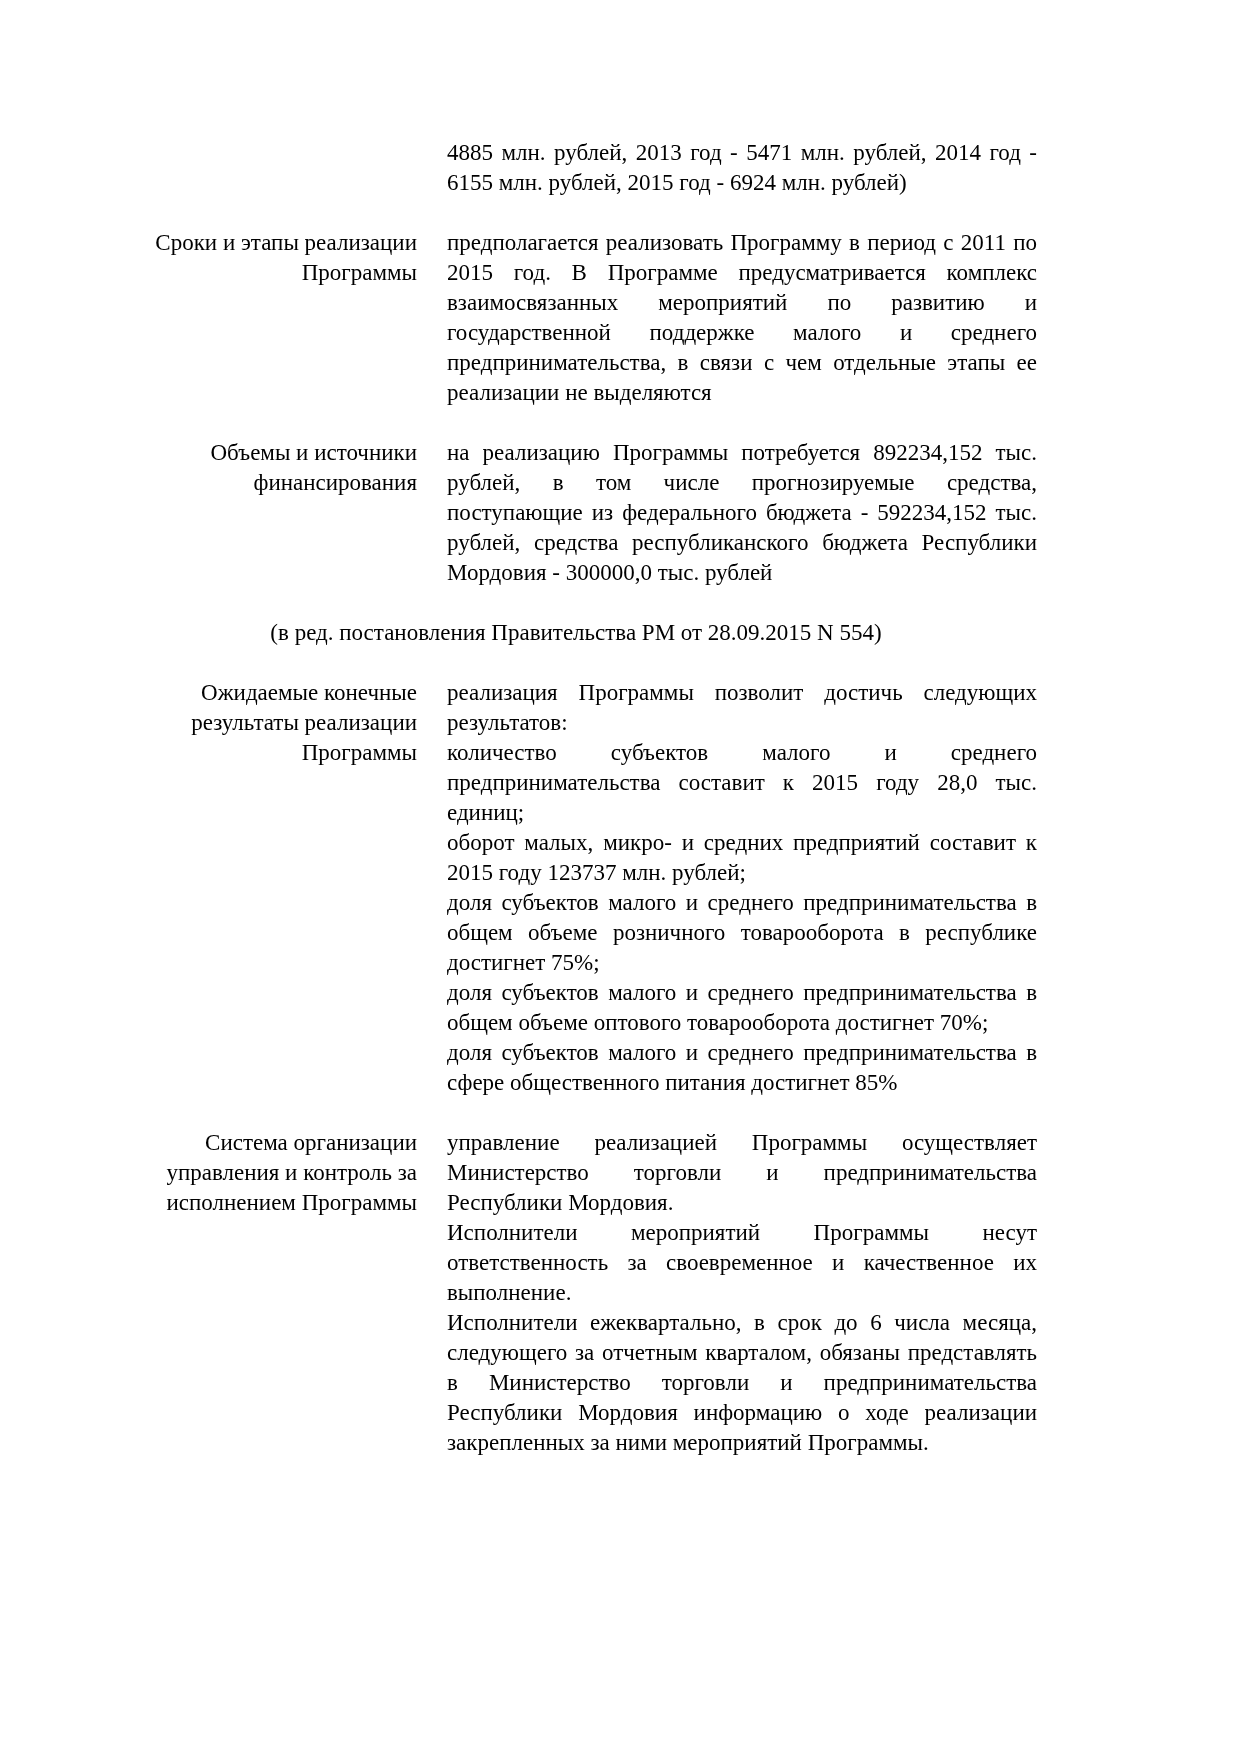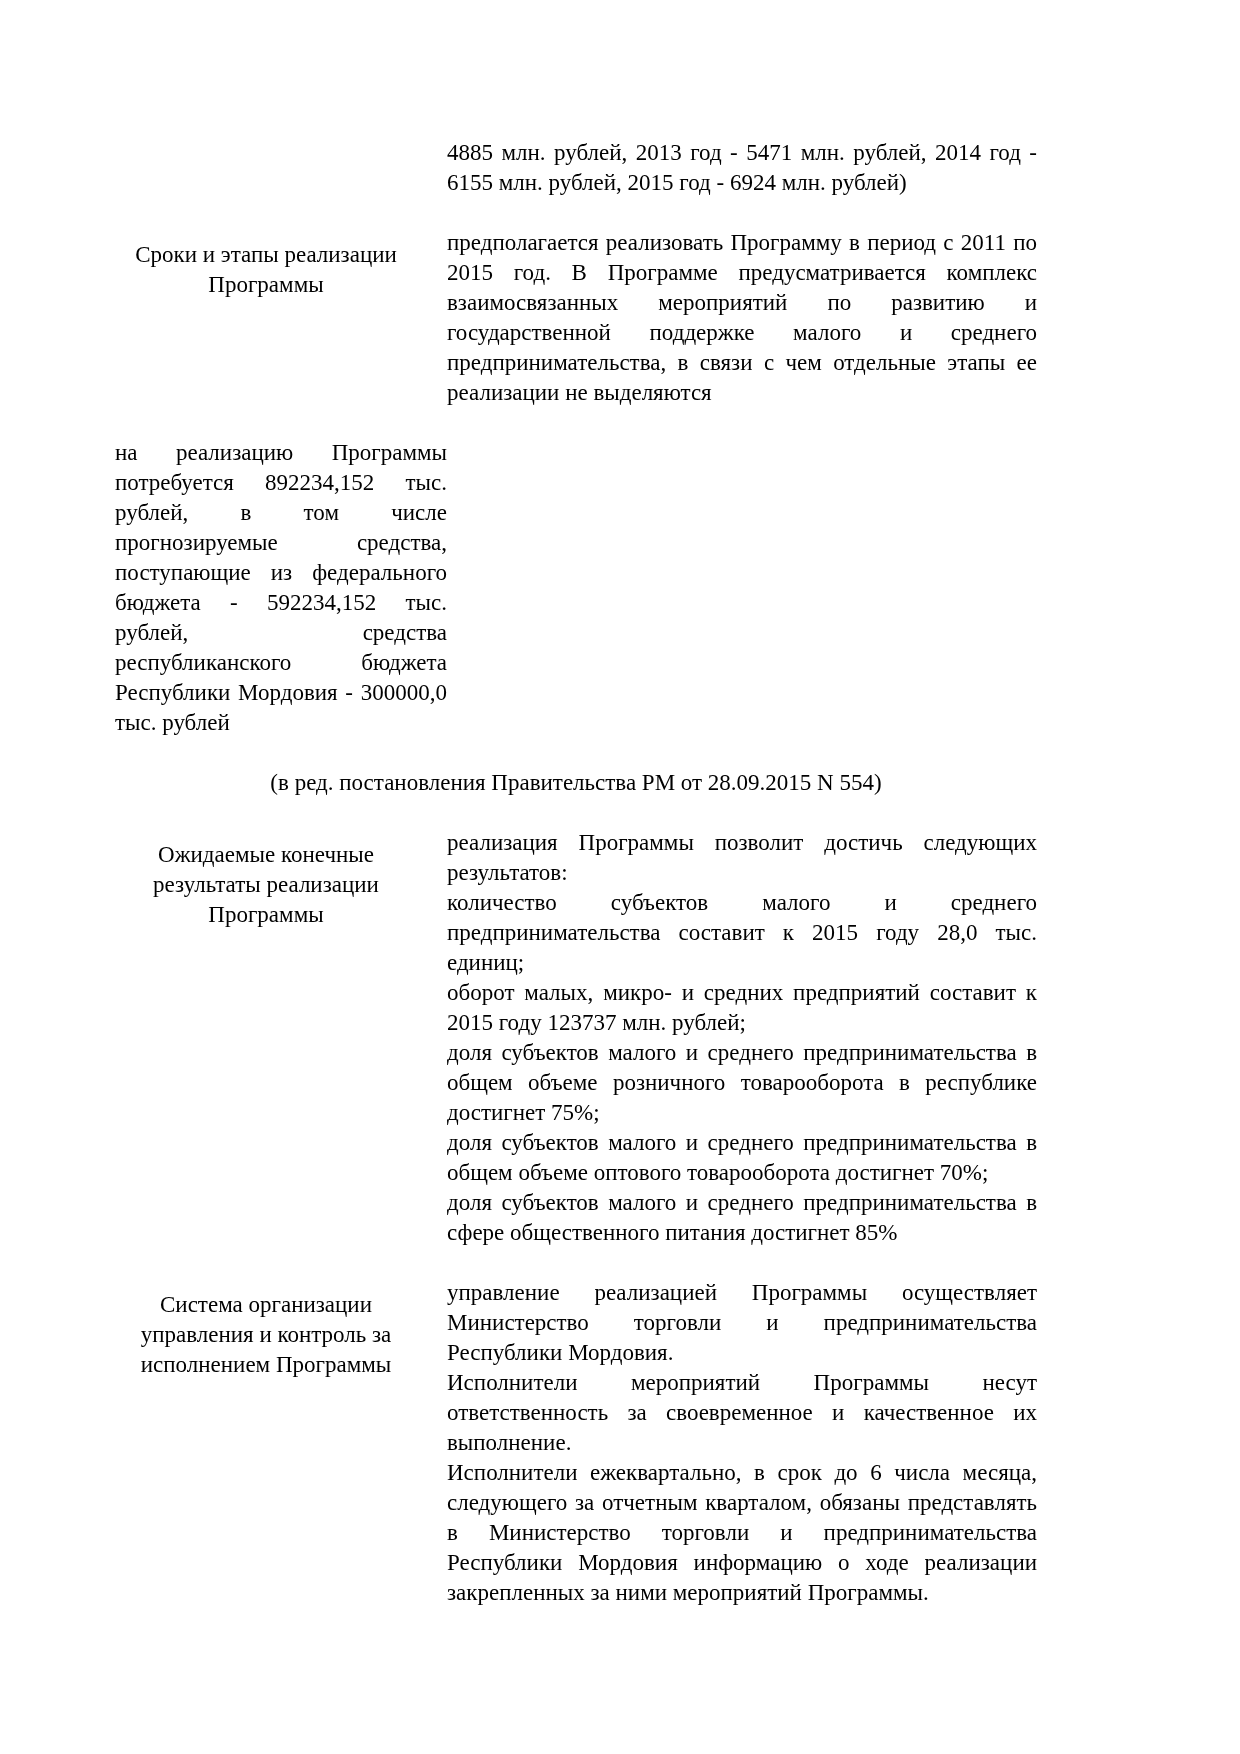"Сроки и этапы реализации Программы" .row-label { margin-top: 12px -> none; text-align: center -> right }
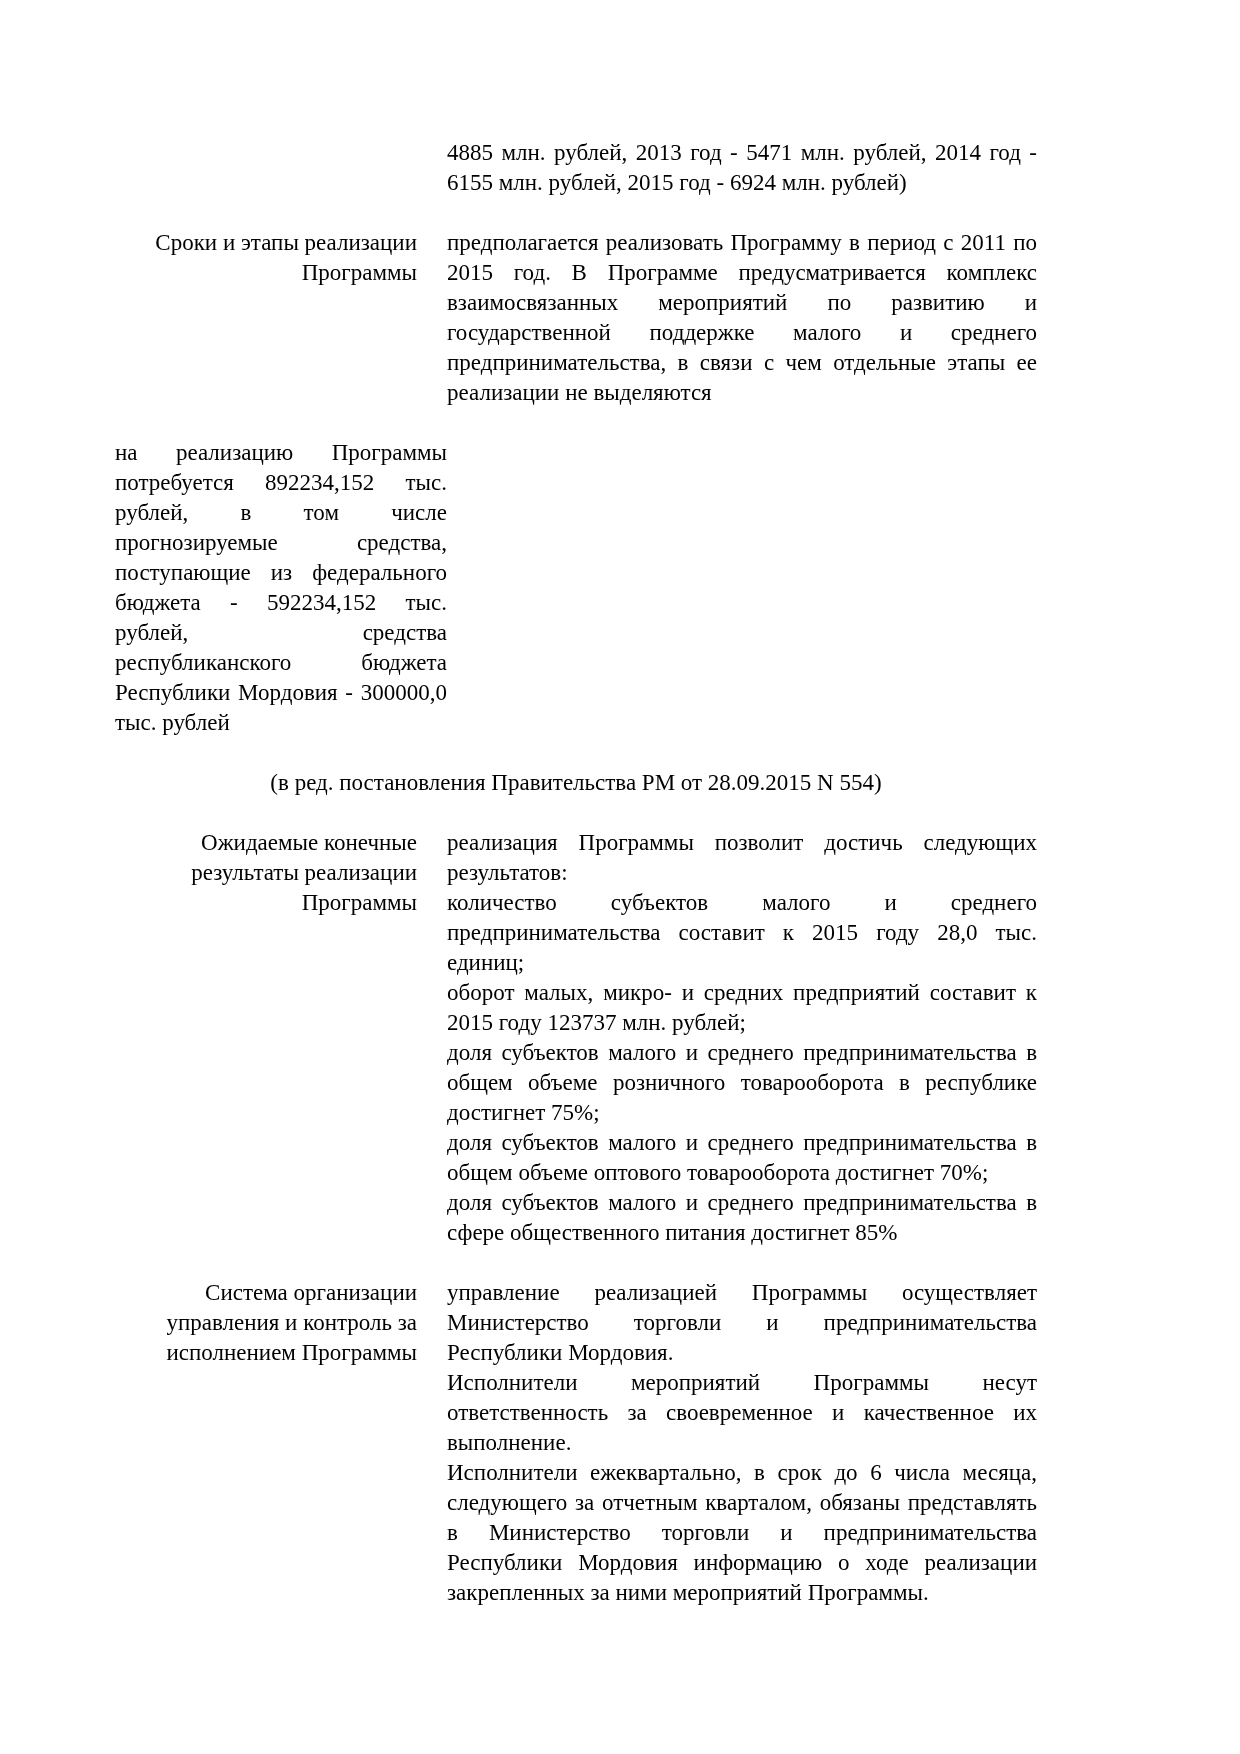"Объемы и источники финансирования" div.row-label { html: none -> <div>Объемы и источники финансирования</div> }
